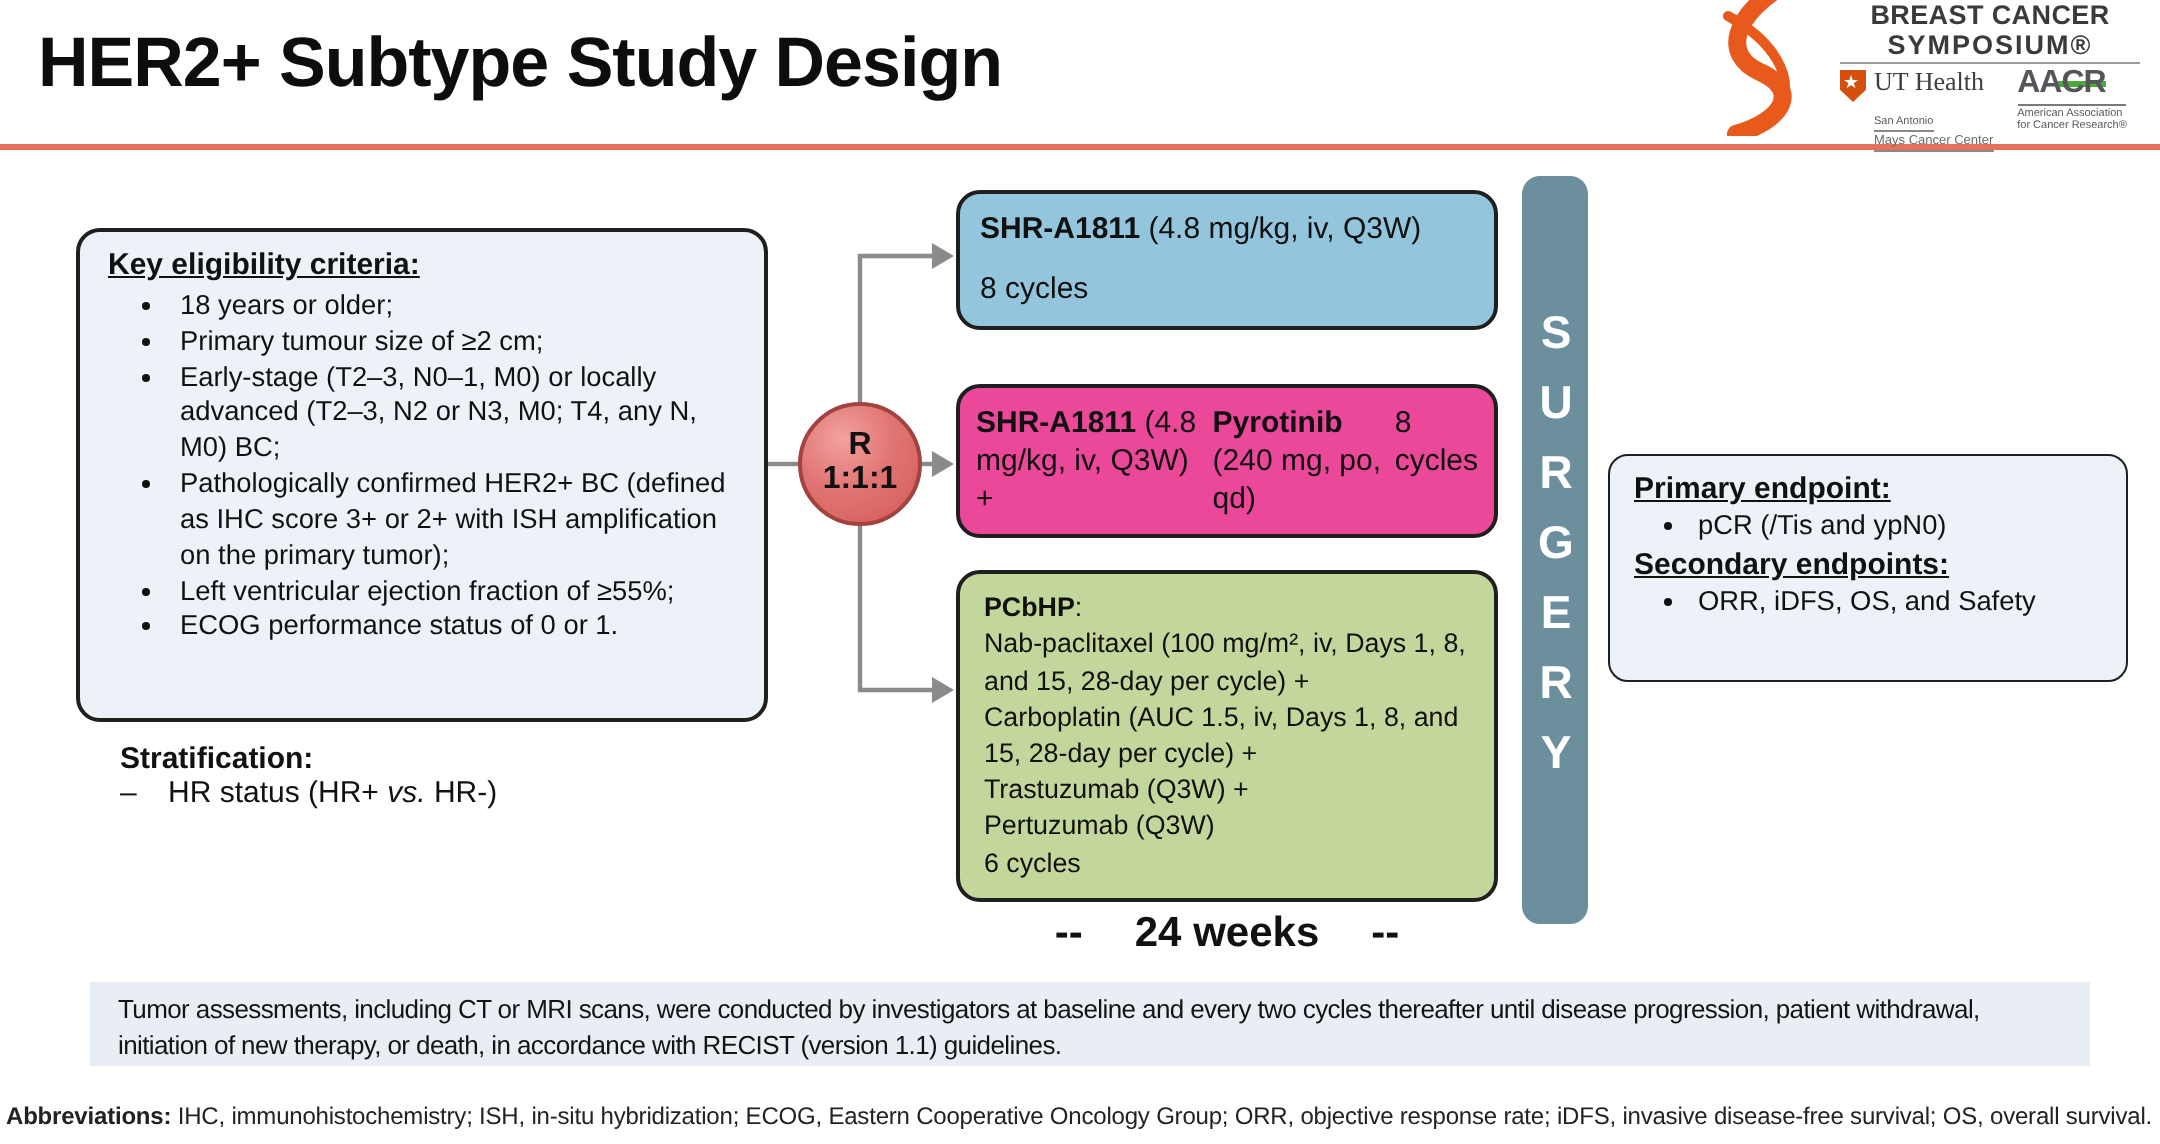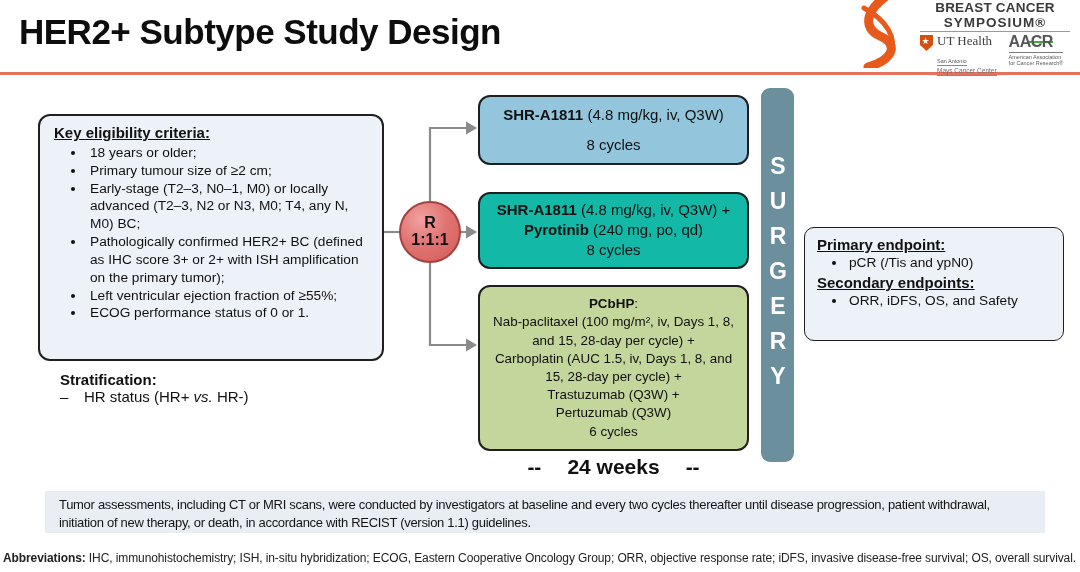"SHR-A1811 (4.8 mg/kg, iv, Q3W)" .arm { text-align: center -> none }
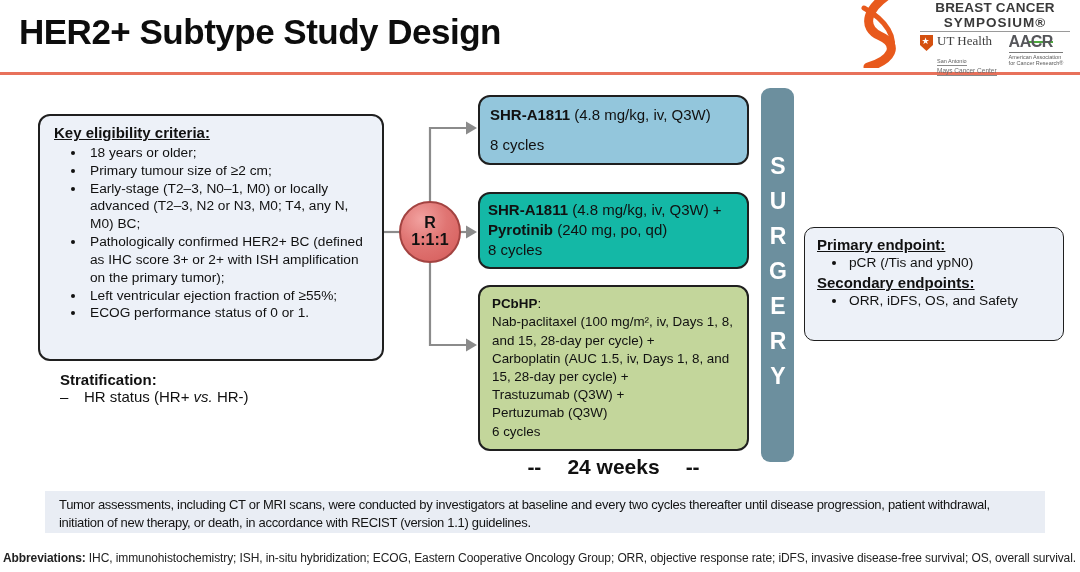"SHR-A1811 (4.8 mg/kg, iv, Q3W) +" .arm2 { background: #14b8a6 -> #ec4899; flex-direction: column -> row }
